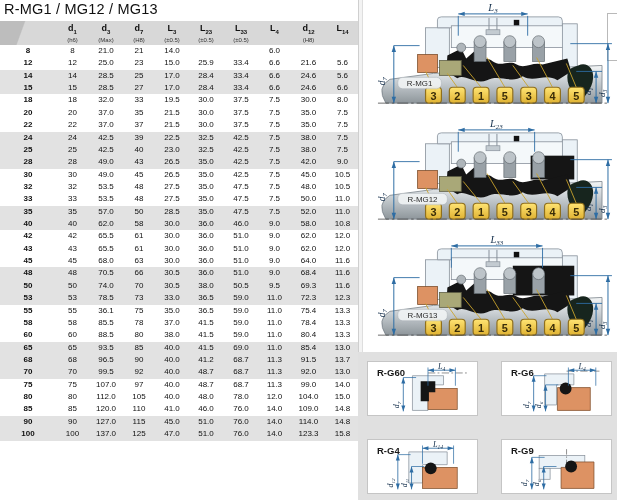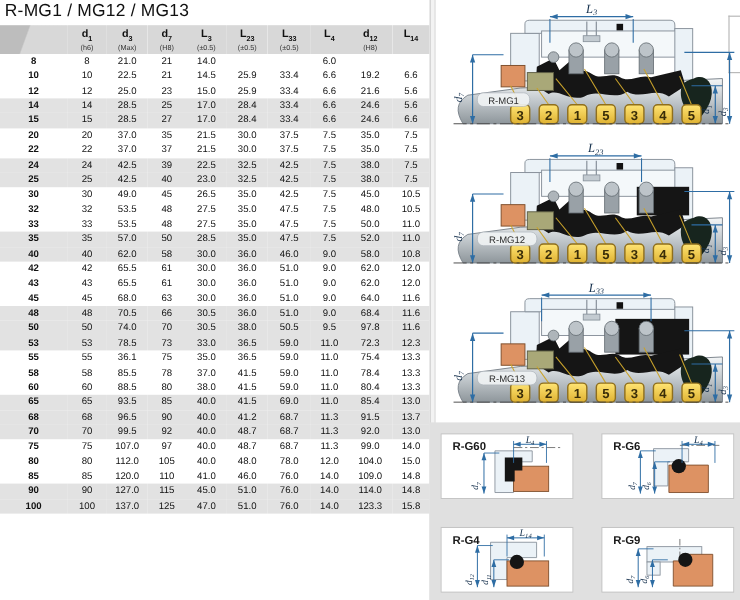"10" tr { html: <tr> <td>10</td> <td>10</td> <td>22.5</td> <td>21</td> <td>14.5</td> <td>25.9</td> <td>33.4</td> <td>6.6</td> <td>19.2</td> <td>6.6</td> </tr> -> none }
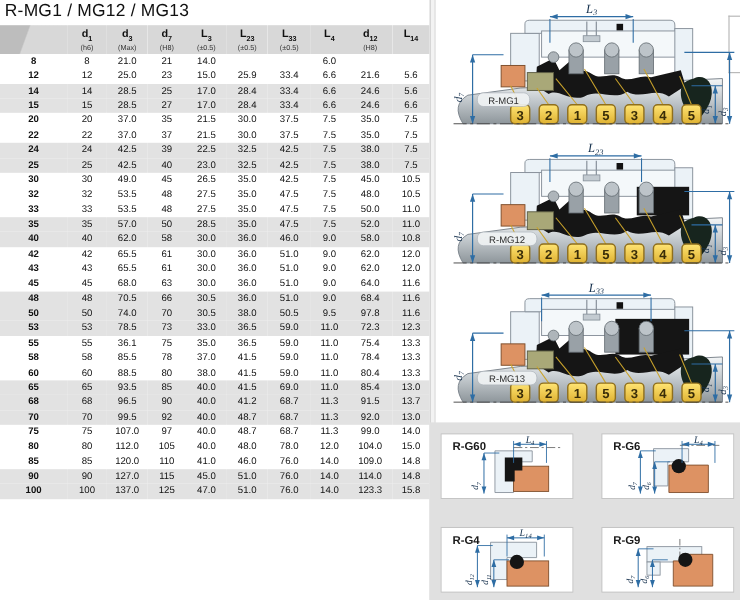"18" tr { html: none -> <tr> <td>18</td> <td>18</td> <td>32.0</td> <td>33</td> <td>19.5</td> <td>30.0</td> <td>37.5</td> <td>7.5</td> <td>30.0</td> <td>8.0</td> </tr> }
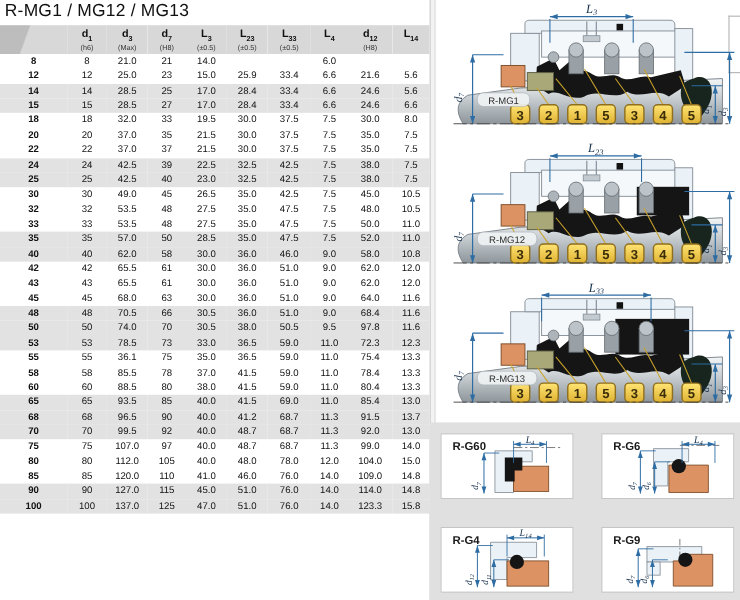"28" tr.g { html: none -> <tr> <td>28</td> <td>28</td> <td>49.0</td> <td>43</td> <td>26.5</td> <td>35.0</td> <td>42.5</td> <td>7.5</td> <td>42.0</td> <td>9.0</td> </tr> }
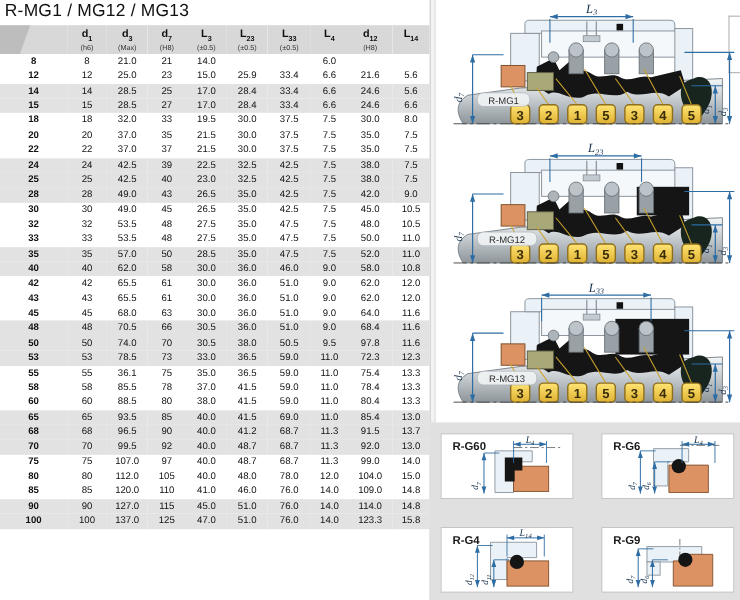"97.8" td { text: 97.8 -> 69.3 }
